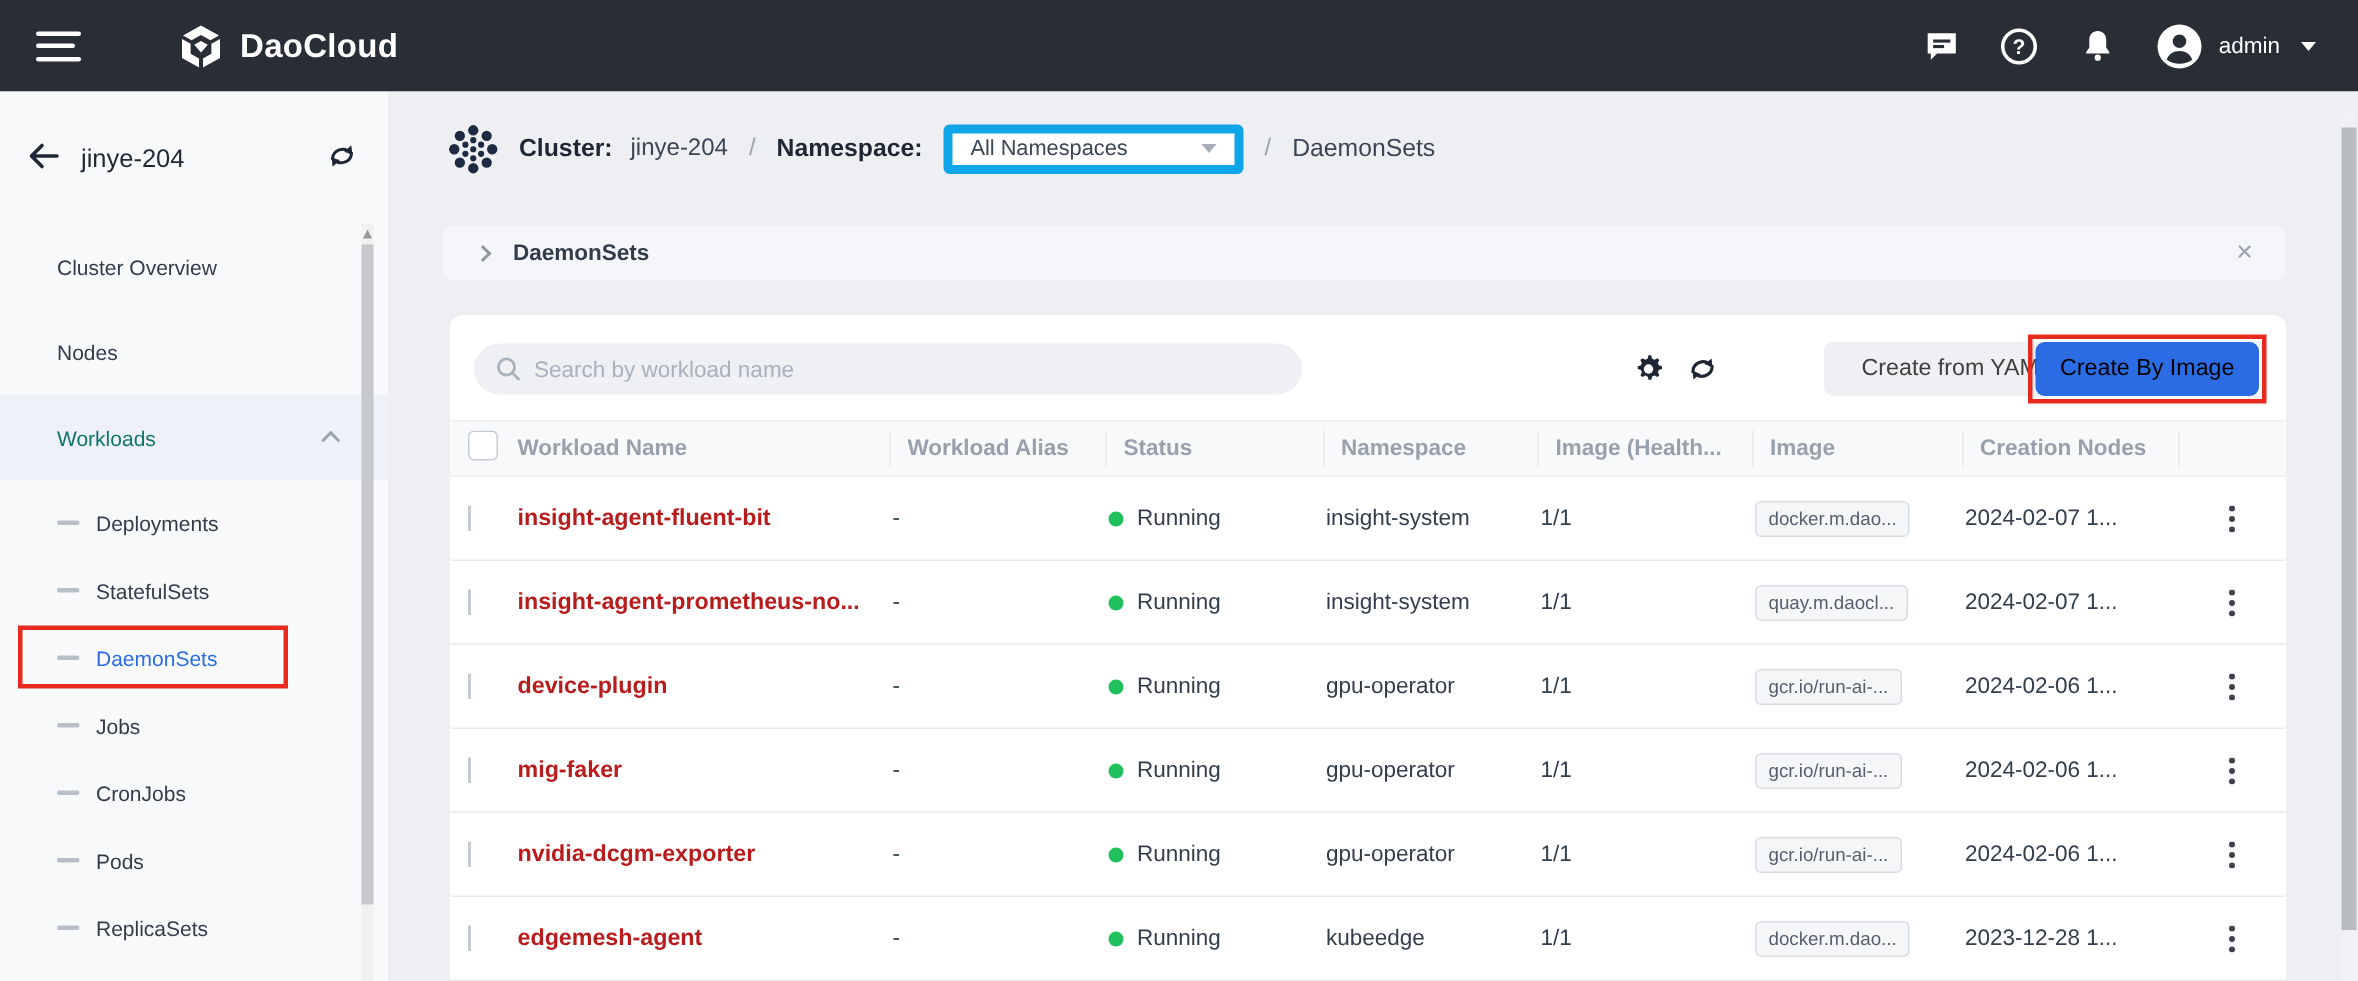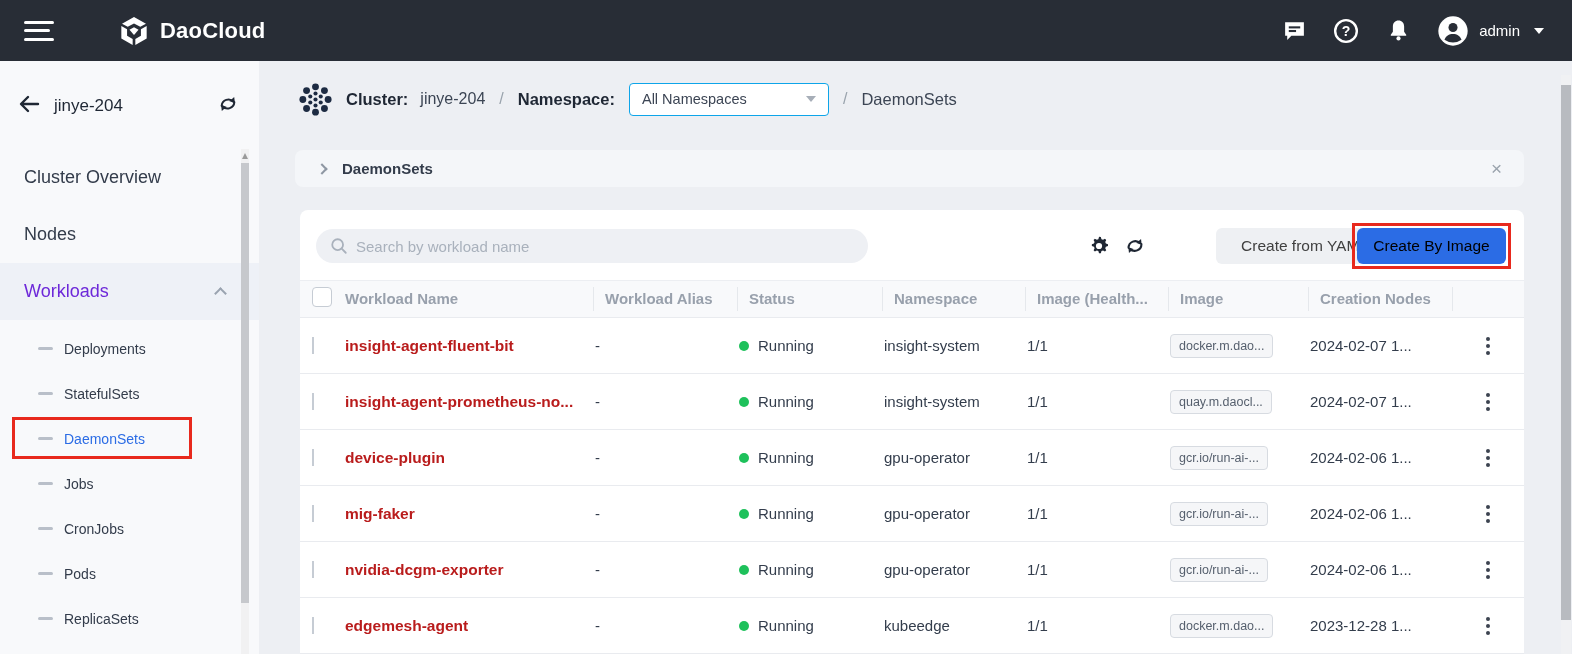"All Namespaces" .ns-select { border: 1px solid #0ea5e9 -> 6px solid #0ea5e9 }
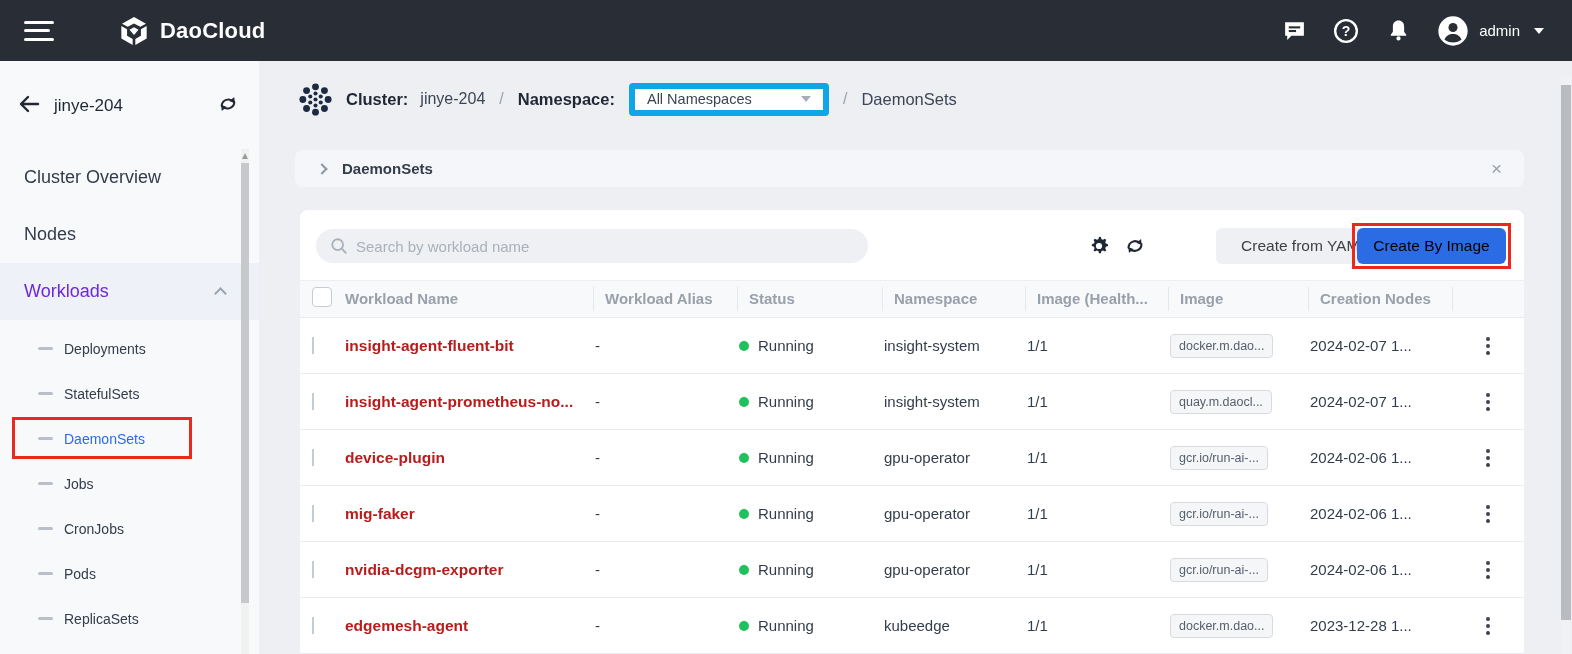"Cluster Overview" .nav-item { font-size: 18px -> 14px; padding-left: 24px -> 38px }
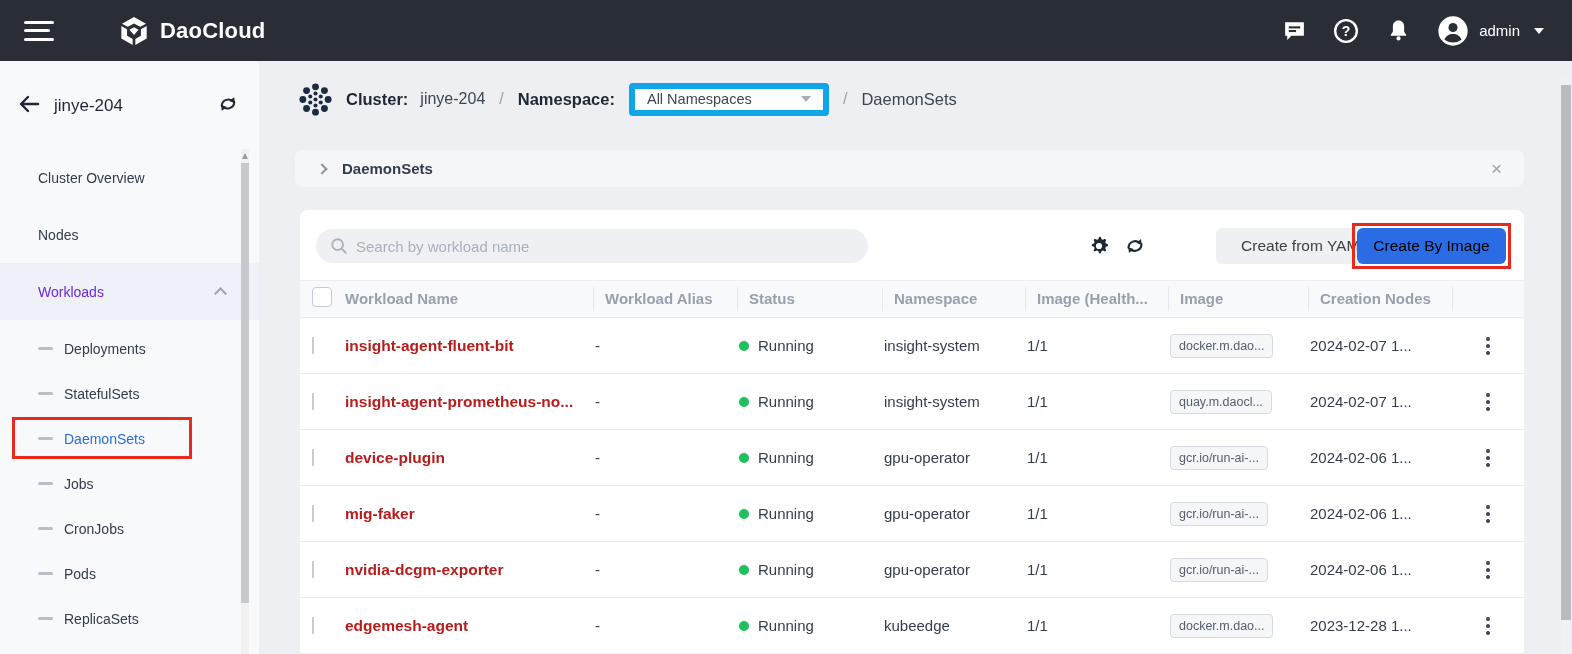"Workloads" .nav-item.group.active { color: #6d28d9 -> #0f766e }
